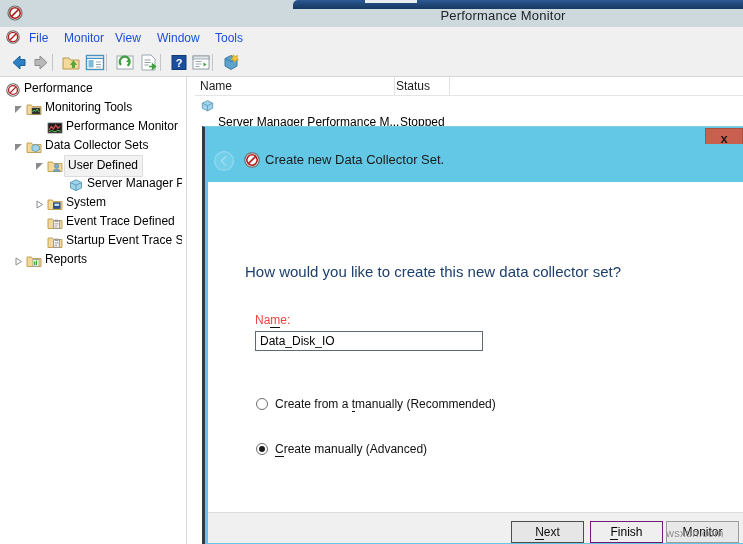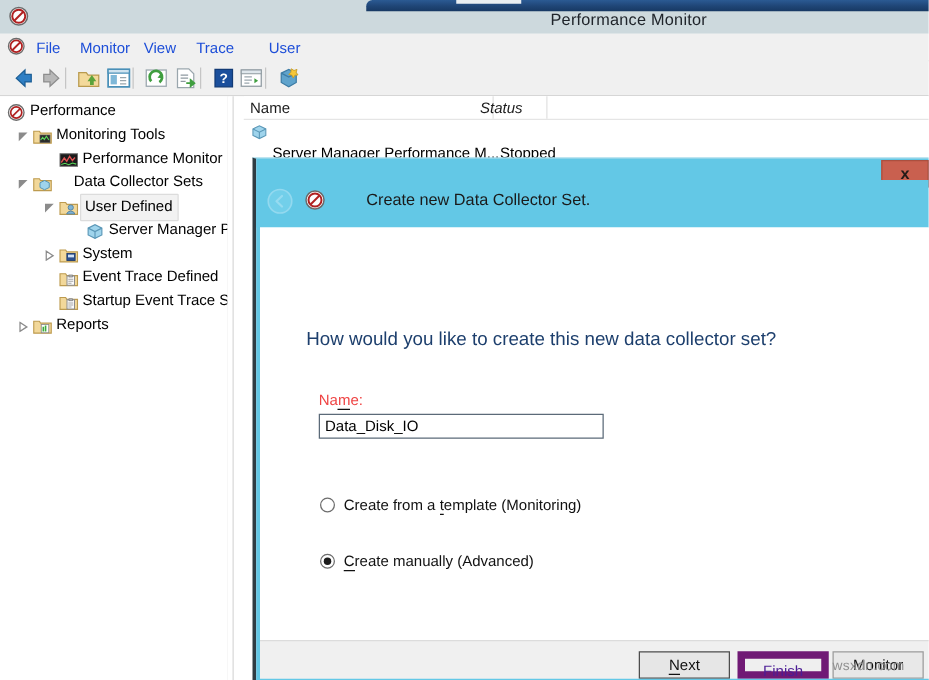"Trace" div.menu-item { text: Trace -> Window }
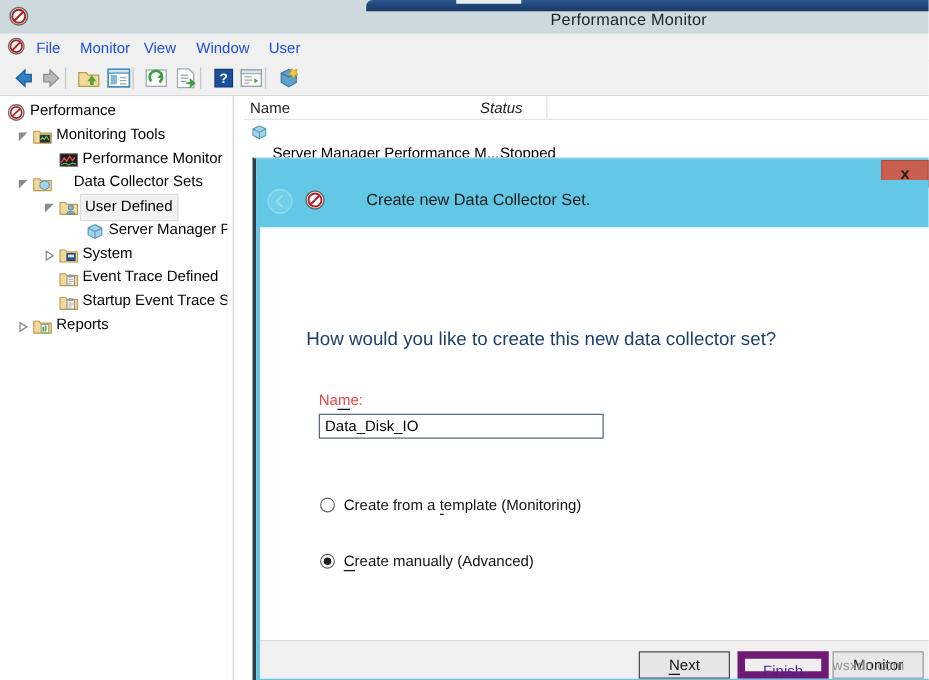"User" div.menu-item { text: User -> Tools }
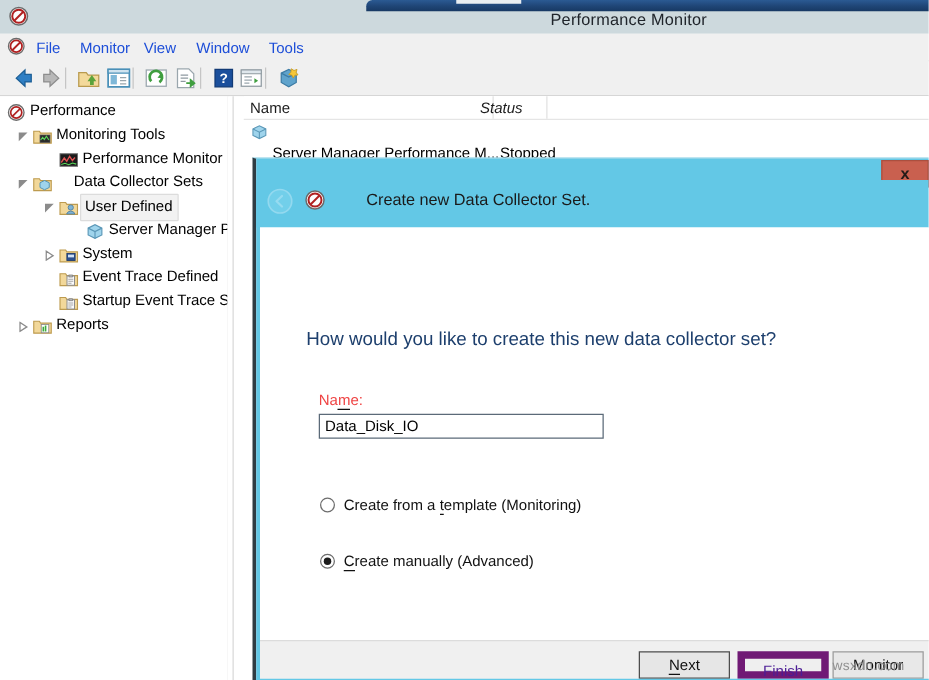"Status" div.col-head { font-style: italic -> none; left: 184px -> 196px }
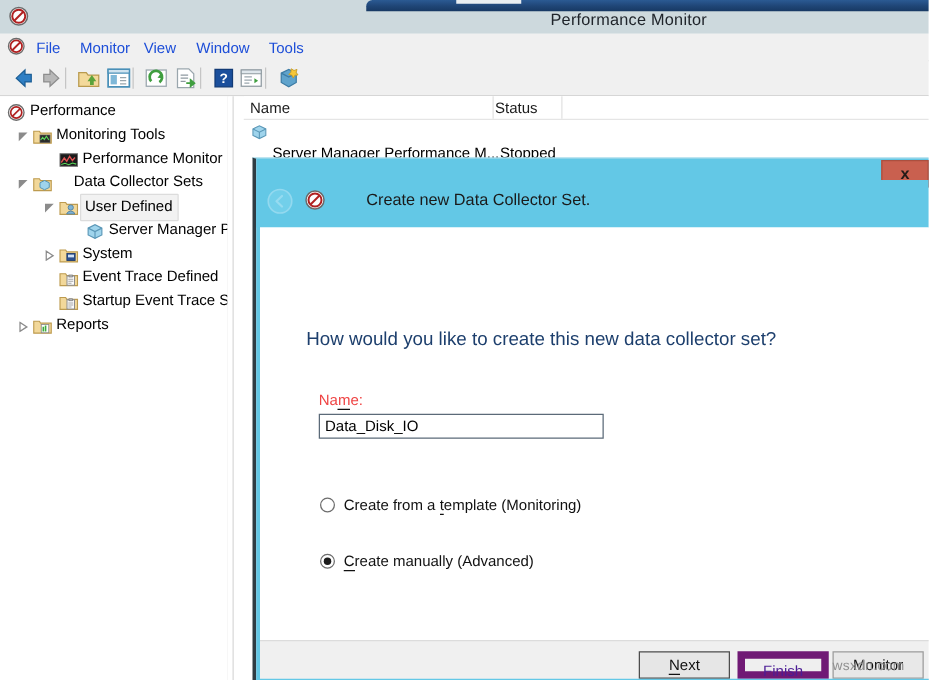"Data Collector Sets" span.tree-label { left: 59px -> 45px }
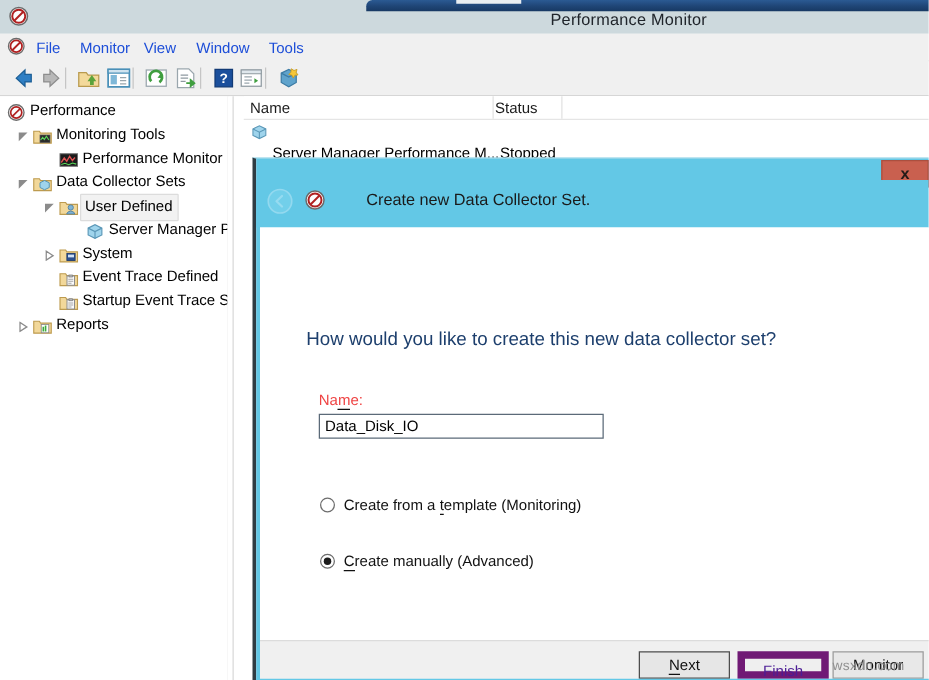"Create new Data Collector Set." .dlg-head-text { margin-left: 28px -> none }
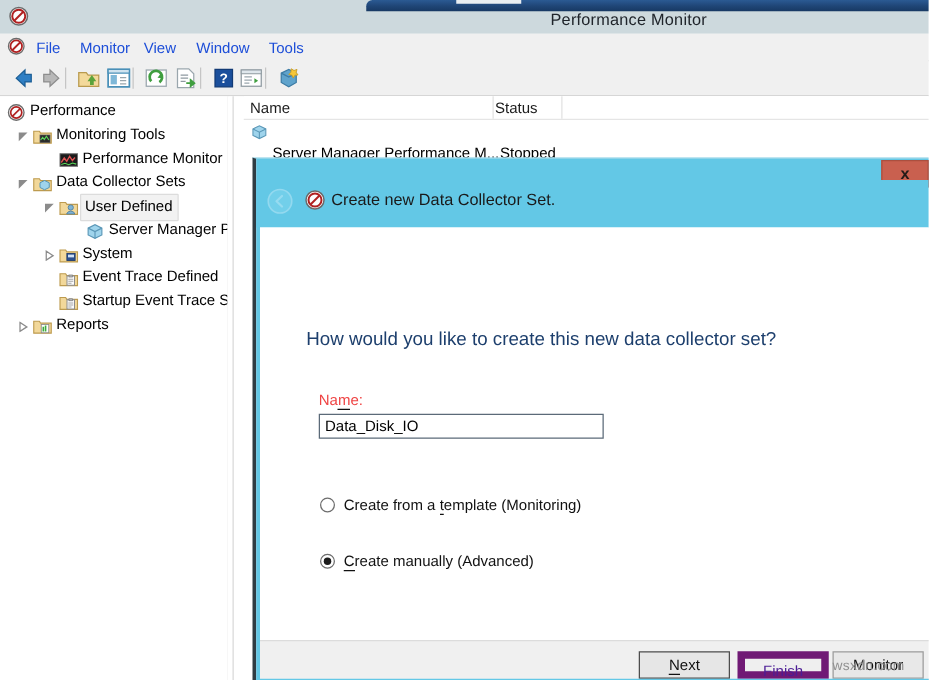"emplate (Monitoring)" span { text: emplate (Monitoring -> manually (Recommended }
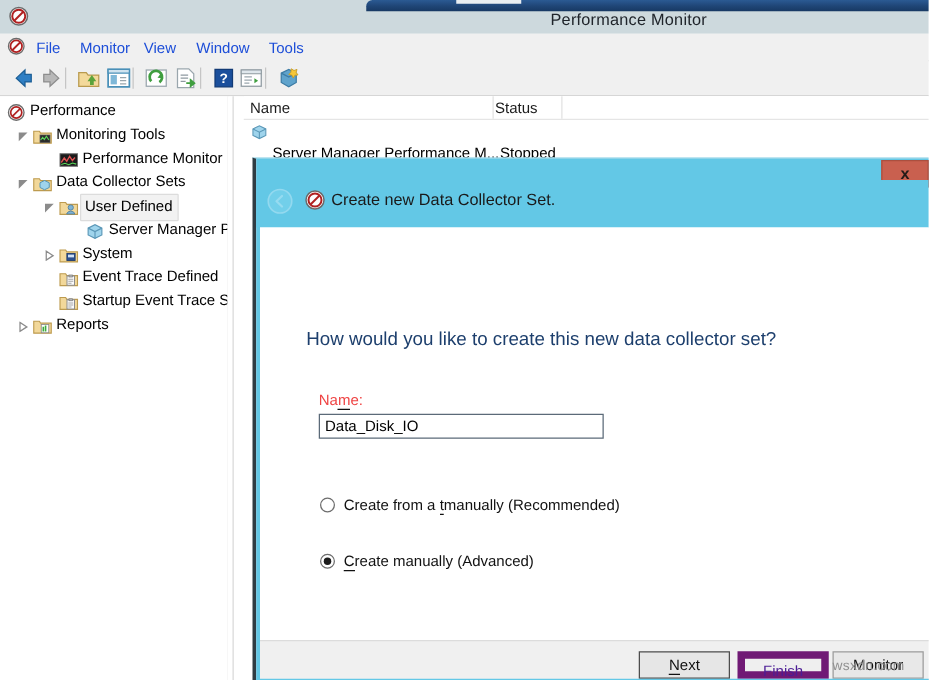"Finish" .dlg-btn.disabled { border: 6px solid #701a75 -> 1px solid #701a75; color: #4c1d95 -> #000000 }
